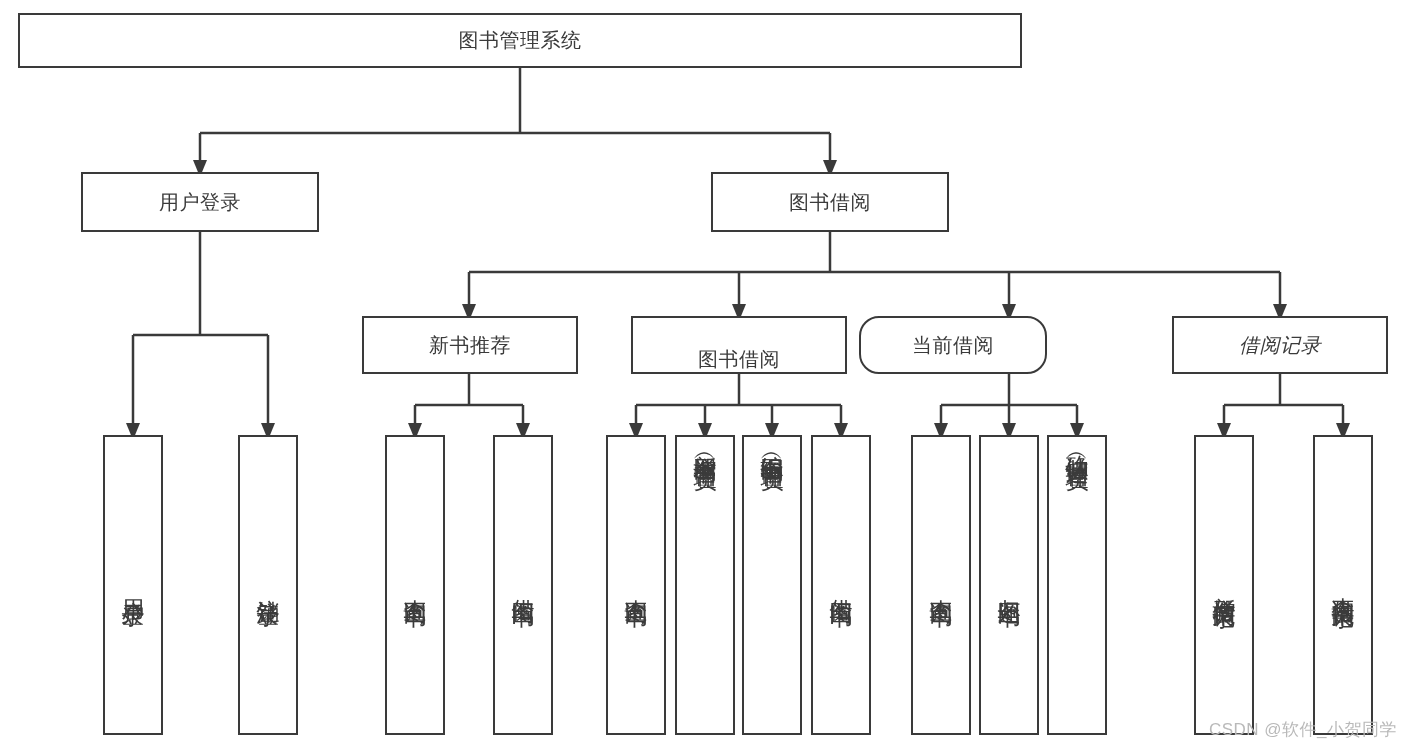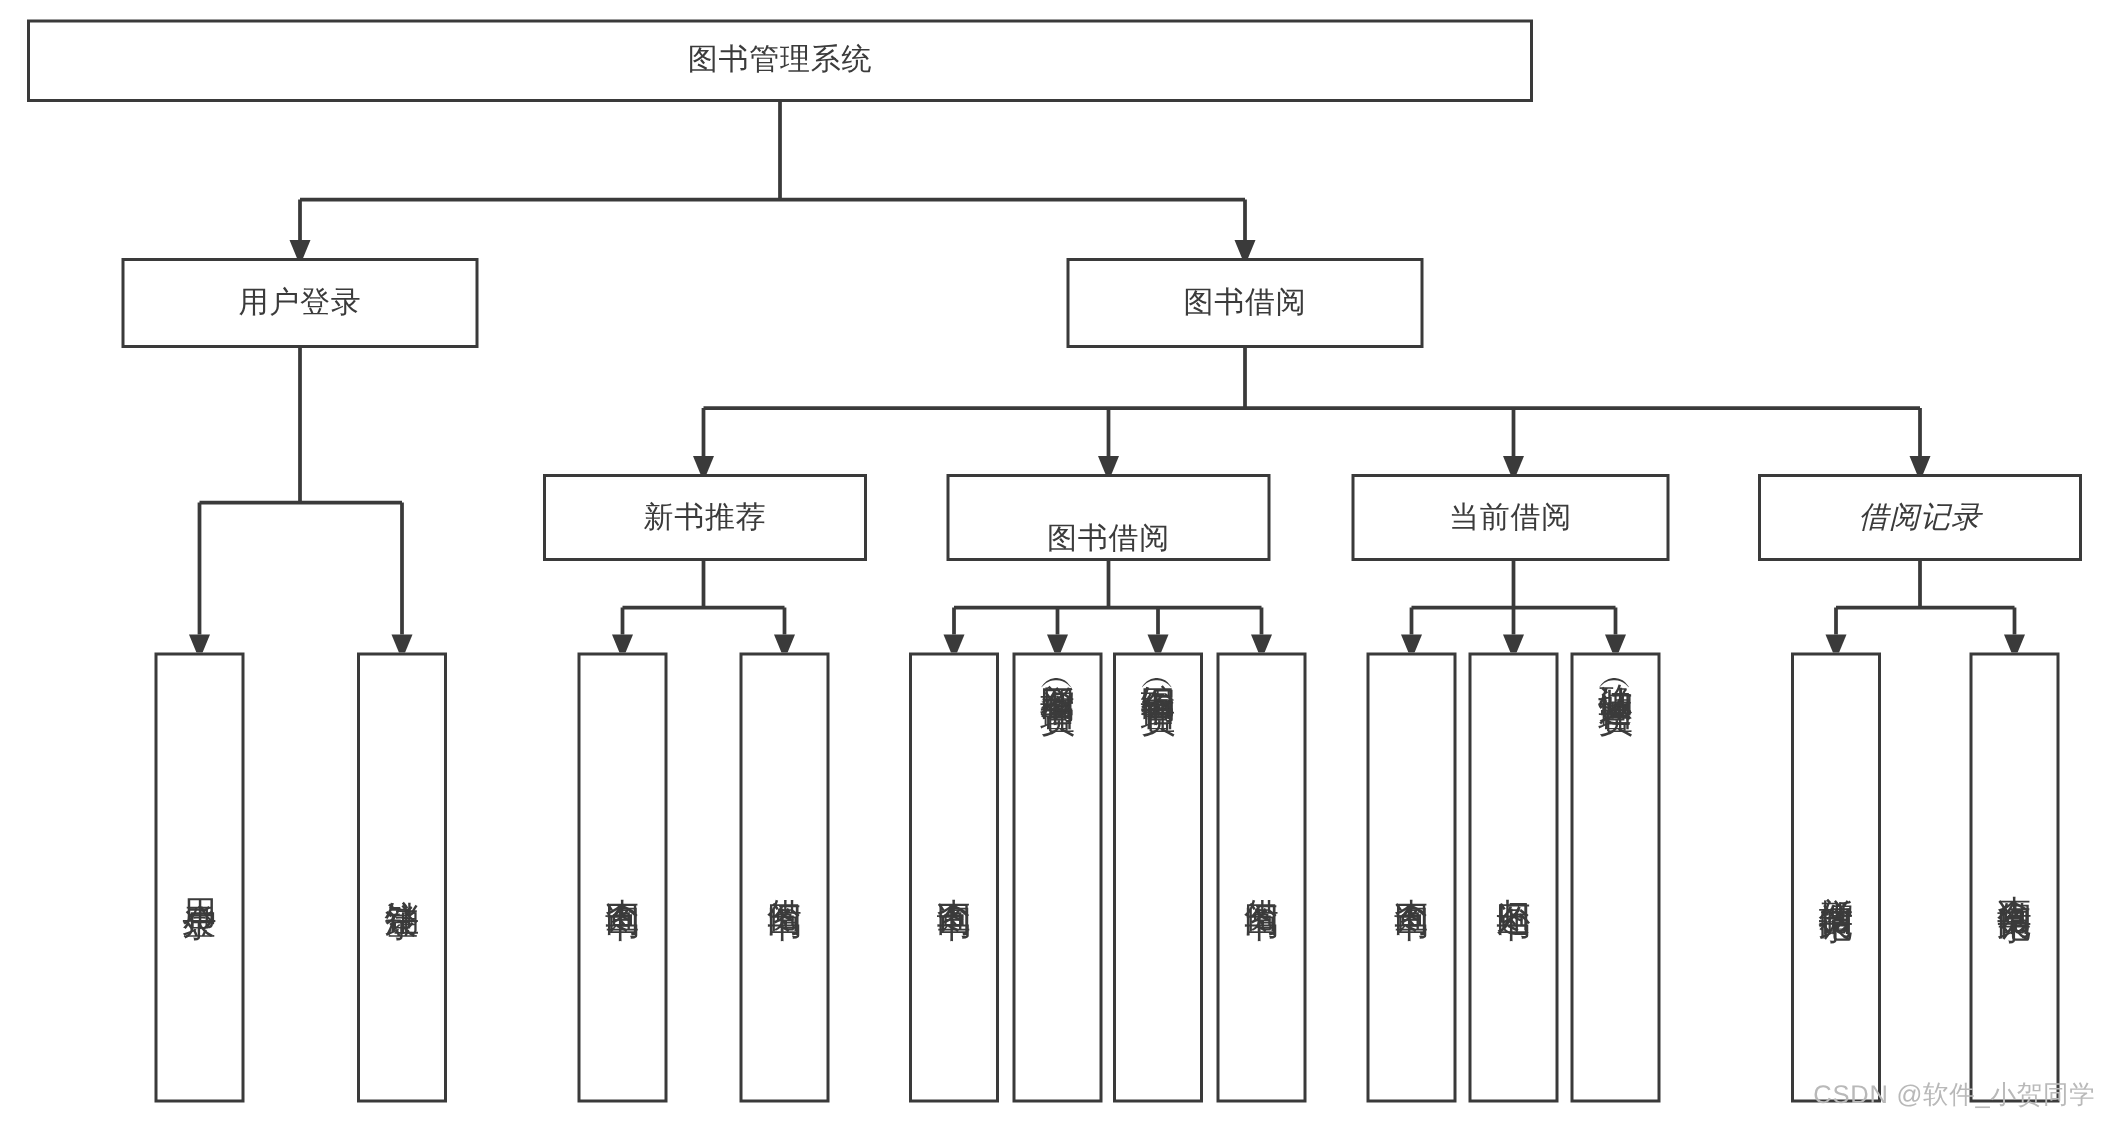"当前借阅" div.node { border-radius: none -> 20px; left: 901px -> 859px; width: 212px -> 188px }
